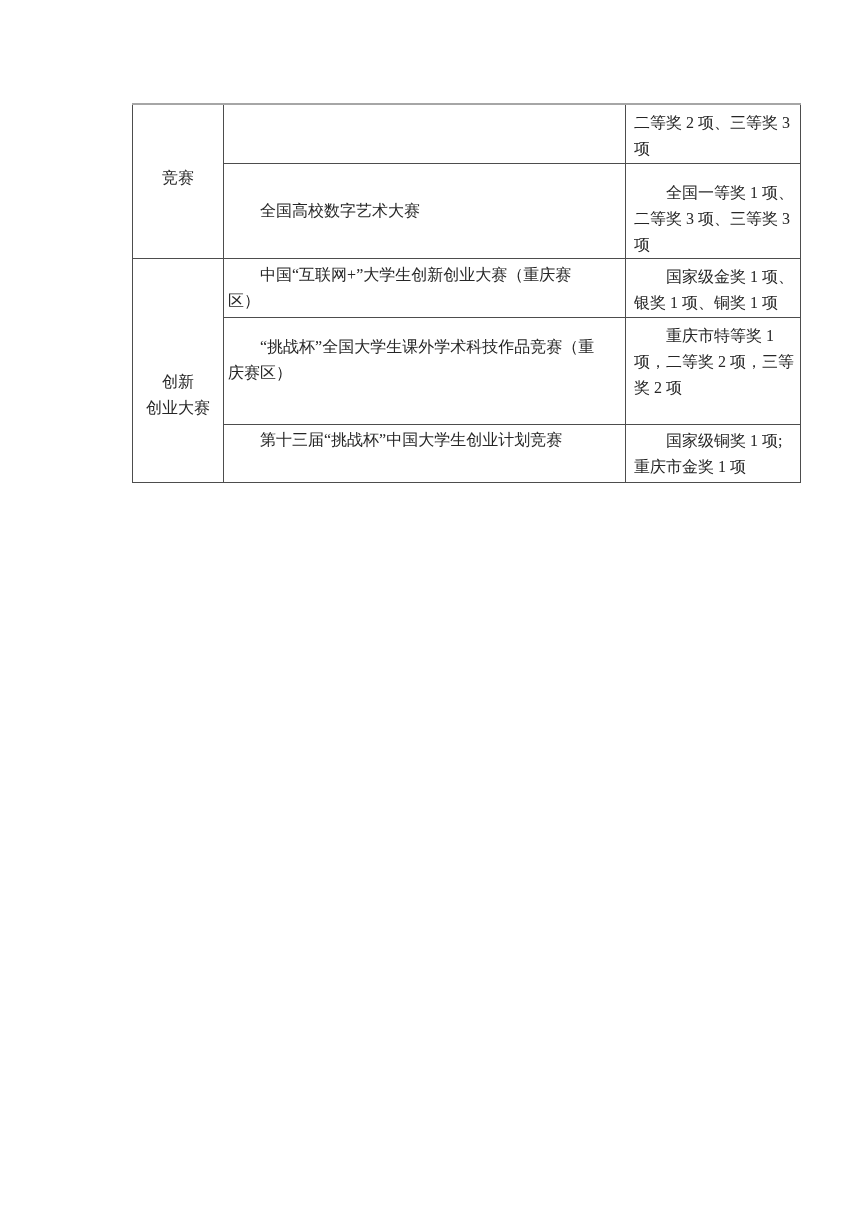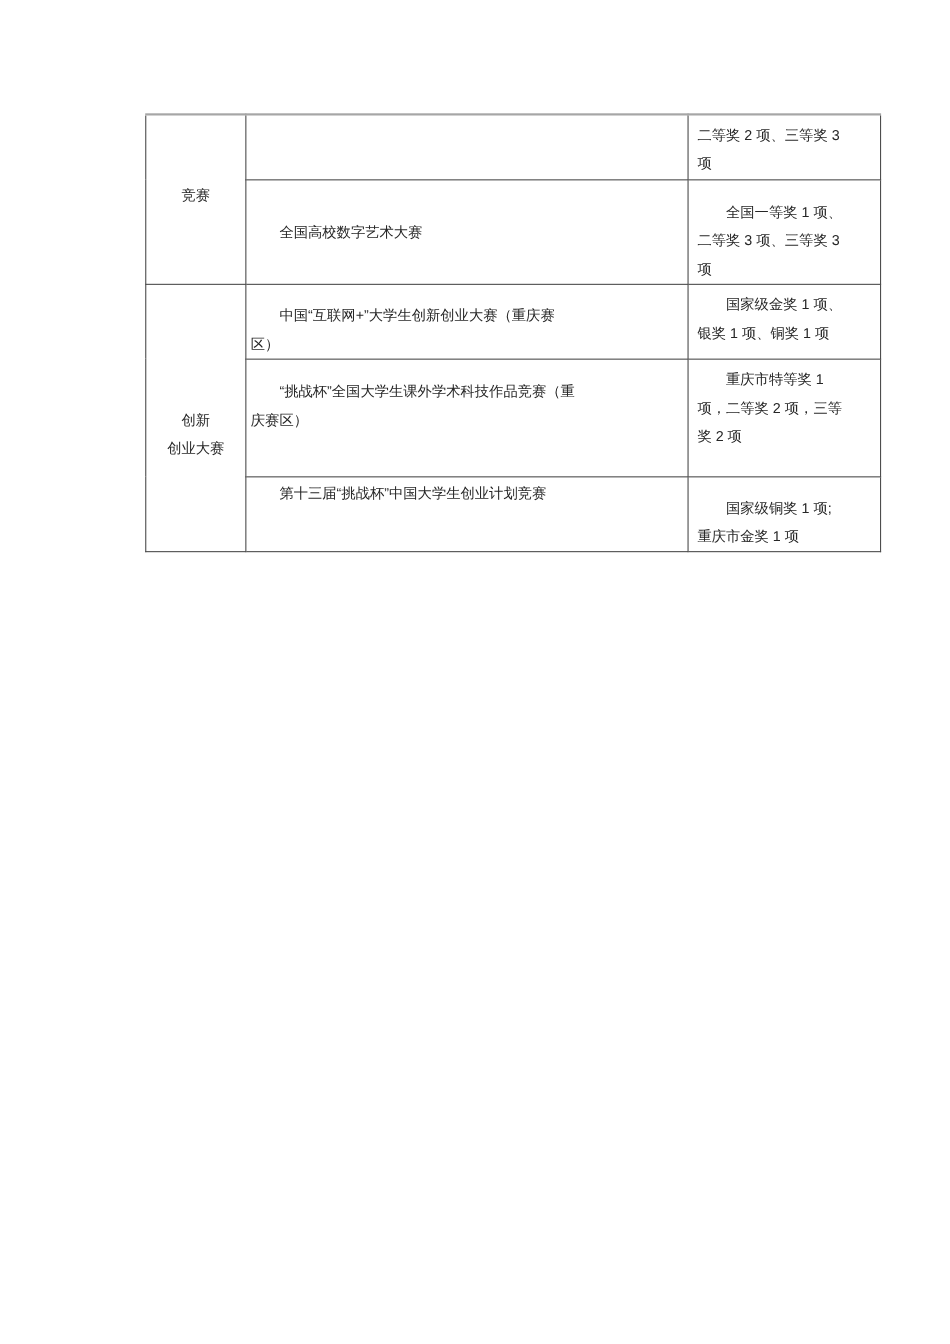"二等奖 2 项、三等奖 3" table.awards td { font-family: none -> Liberation Serif, serif; font-size: 13px -> 16px }
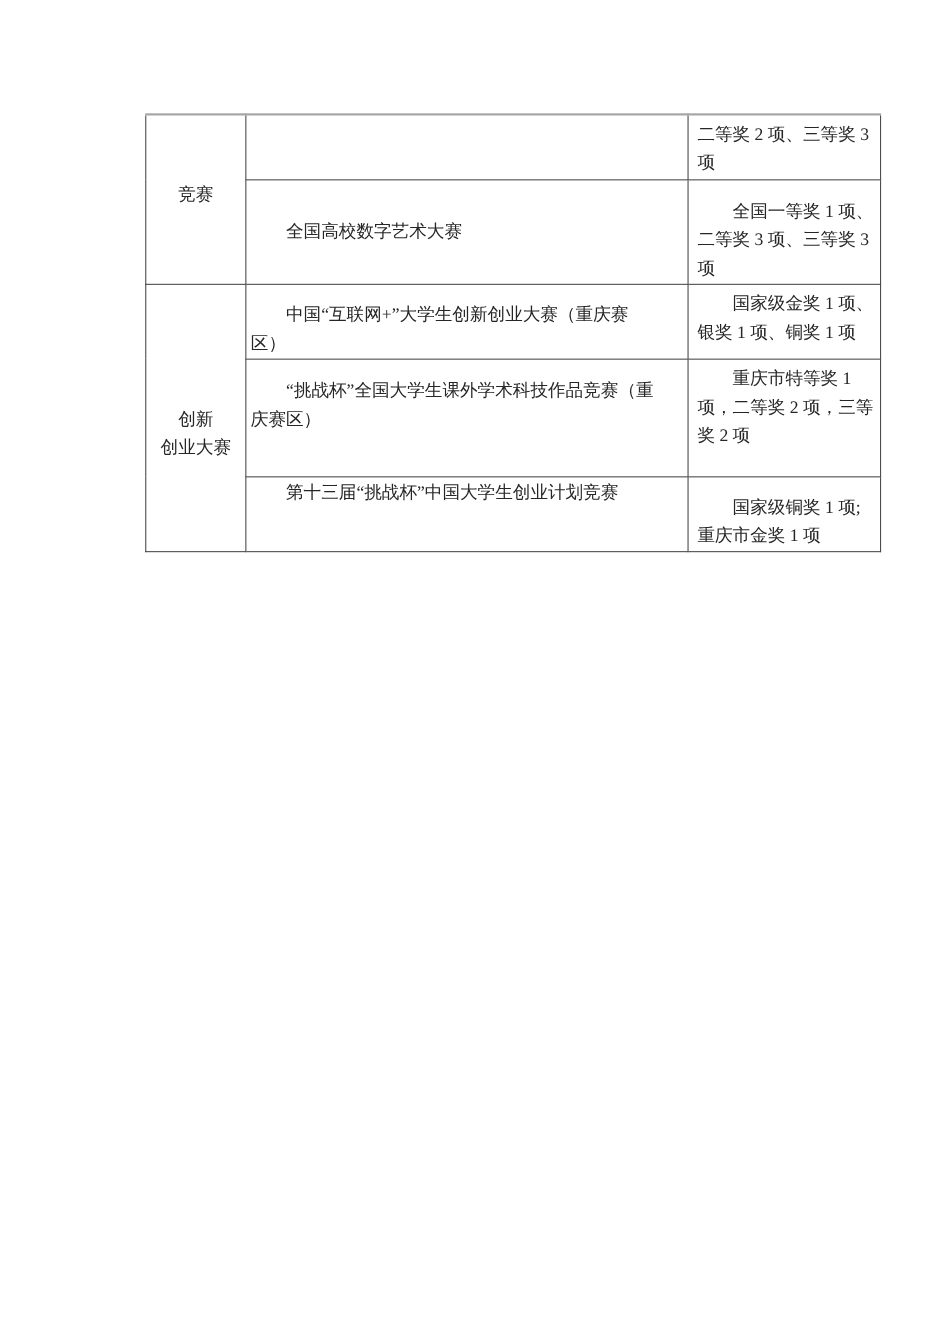"中国“互联网+”大学生创新创业大赛（重庆赛" td.pt3 { padding-top: 15px -> 3px }
